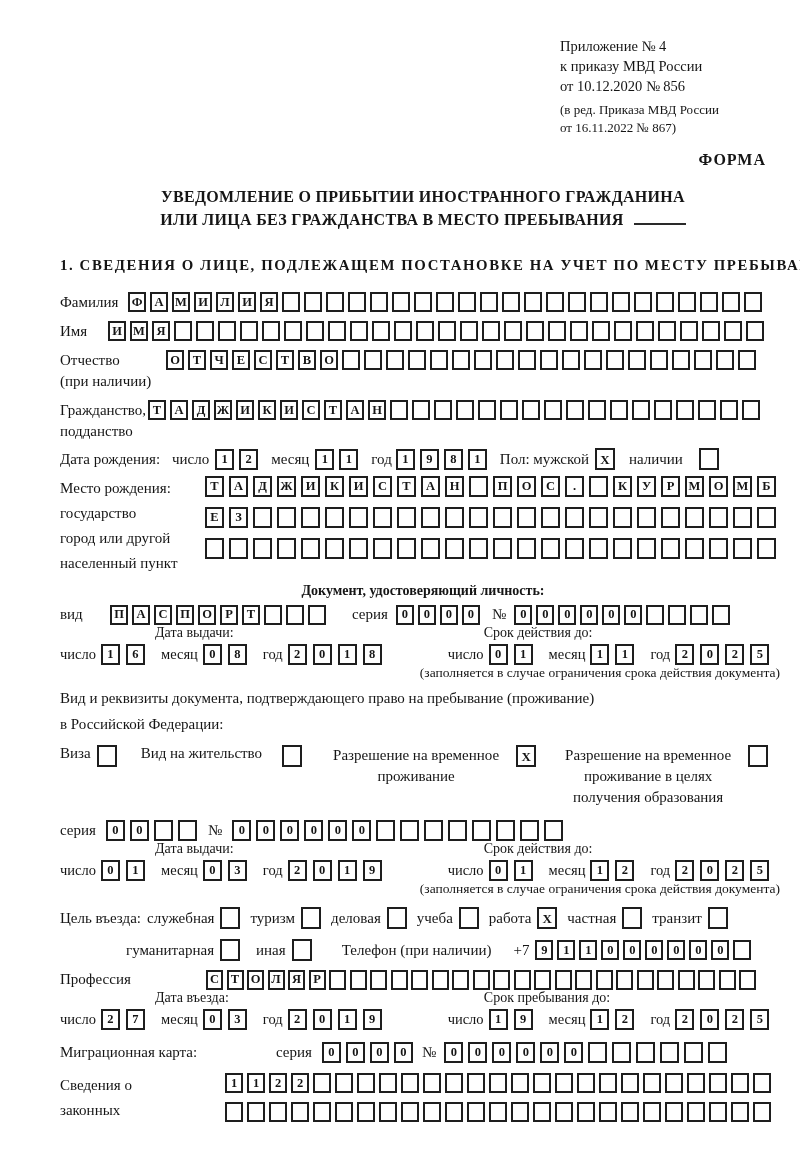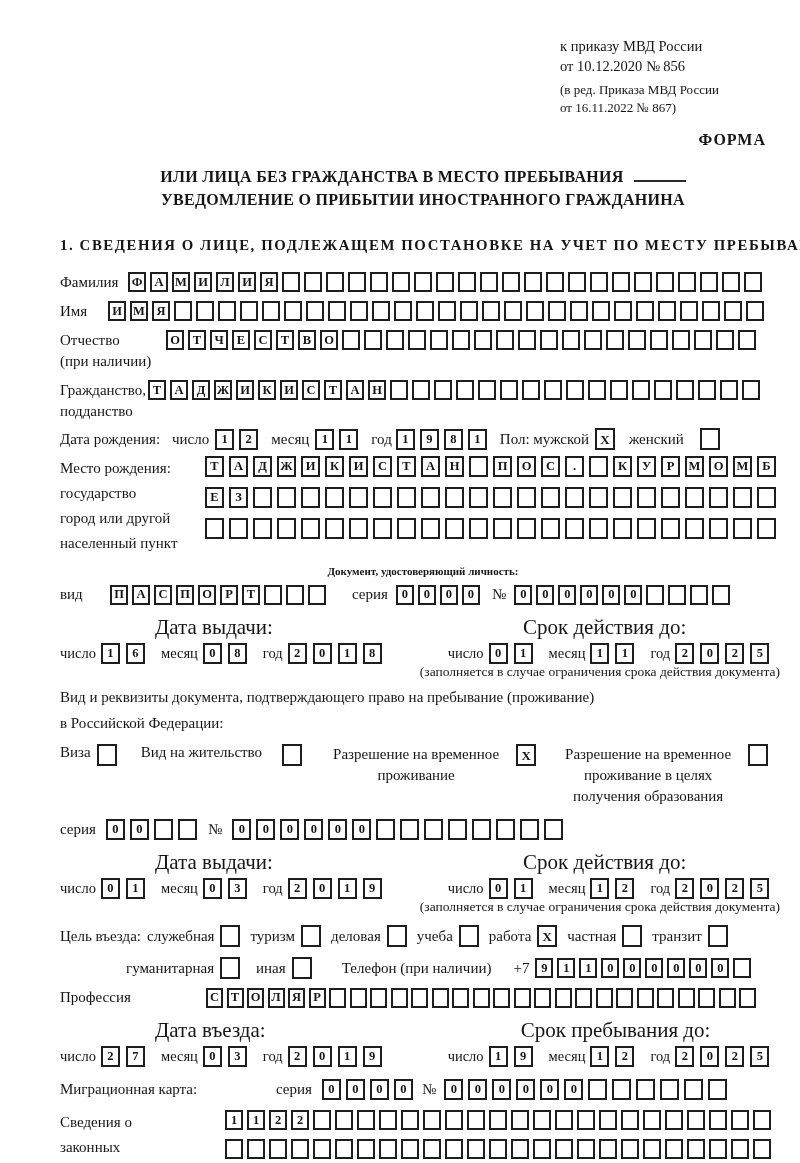"Приложение № 4" div { html: none -> <div>Приложение № 4</div> }
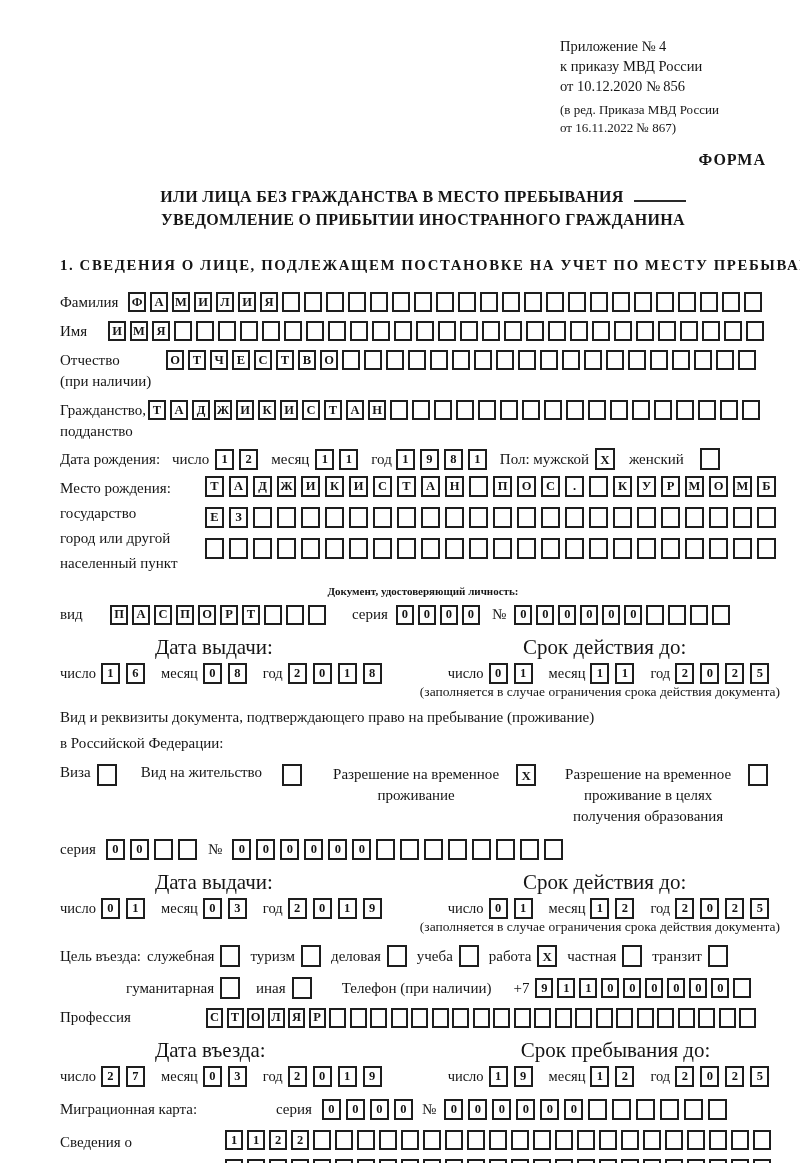"ИЛИ ЛИЦА БЕЗ ГРАЖДАНСТВА В" div { order: before "УВЕДОМЛЕНИЕ О ПРИБЫТИИ ИНОСТРАННОГО" -> after "УВЕДОМЛЕНИЕ О ПРИБЫТИИ ИНОСТРАННОГО" }
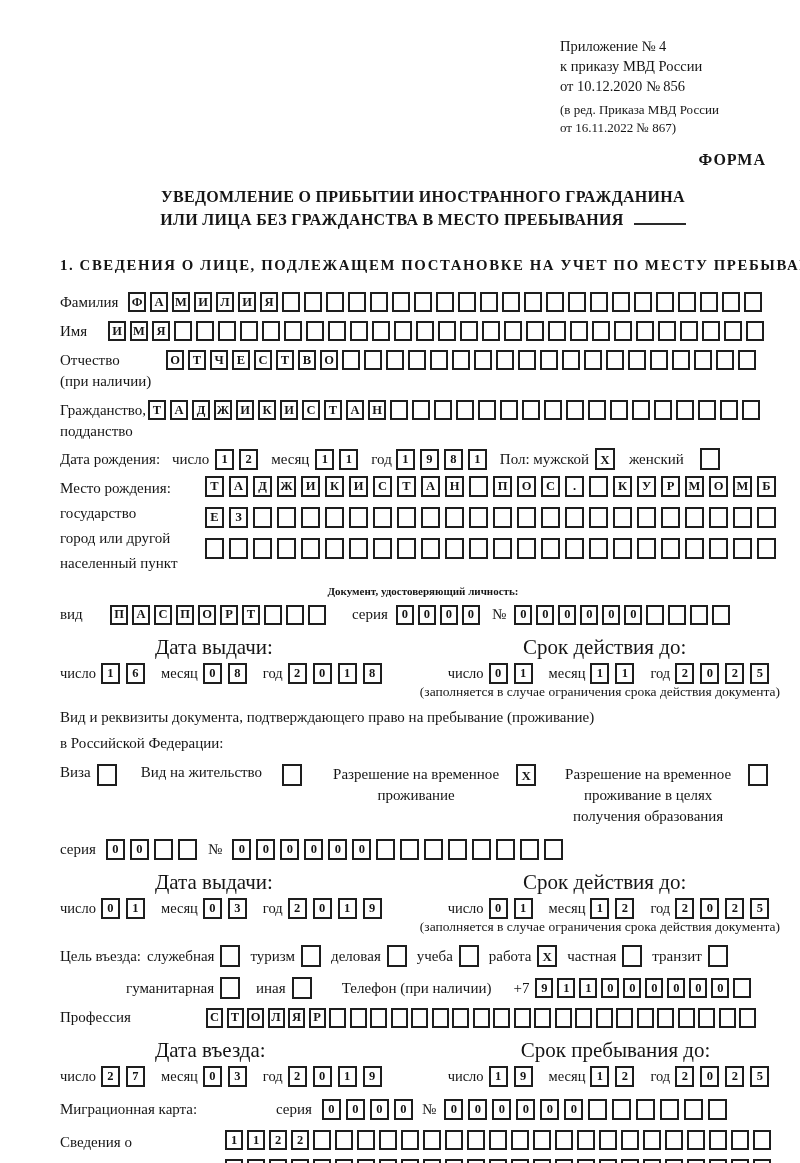"женский" span.flabel { text: женский -> наличии }
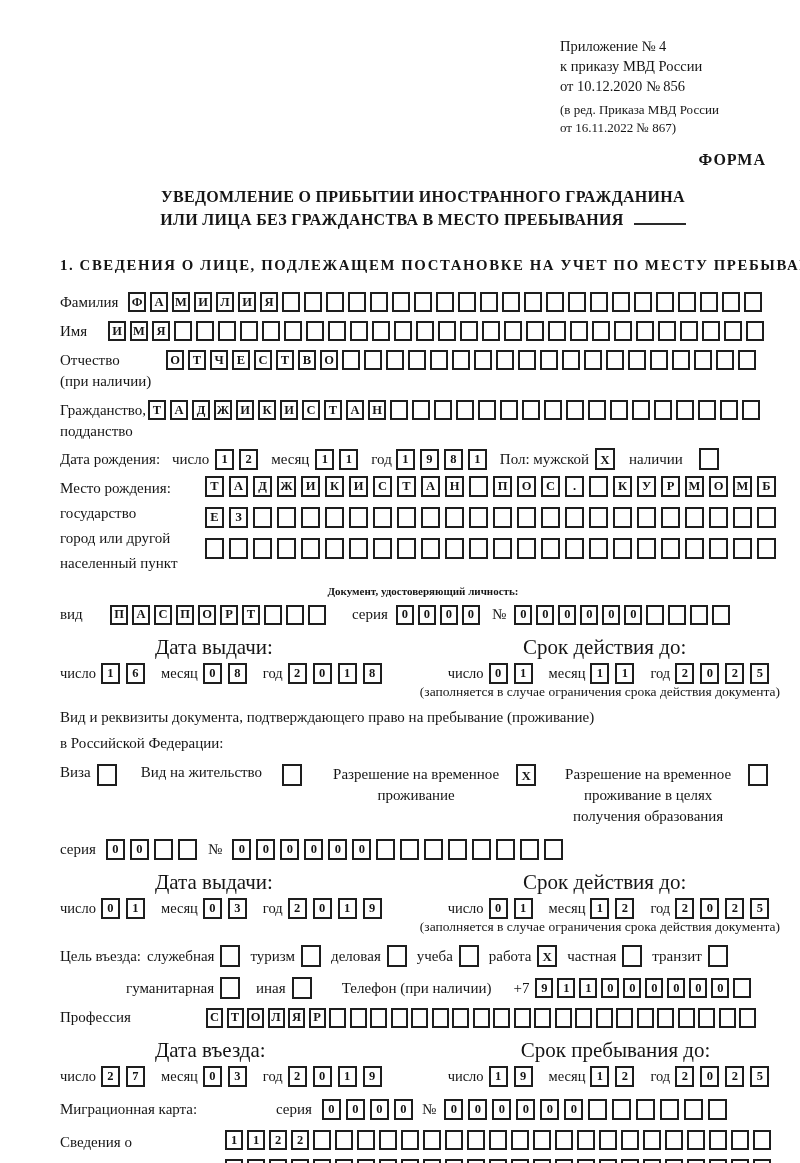"Документ, удостоверяющий личность:" div.plain { font-size: 11px -> 14px }
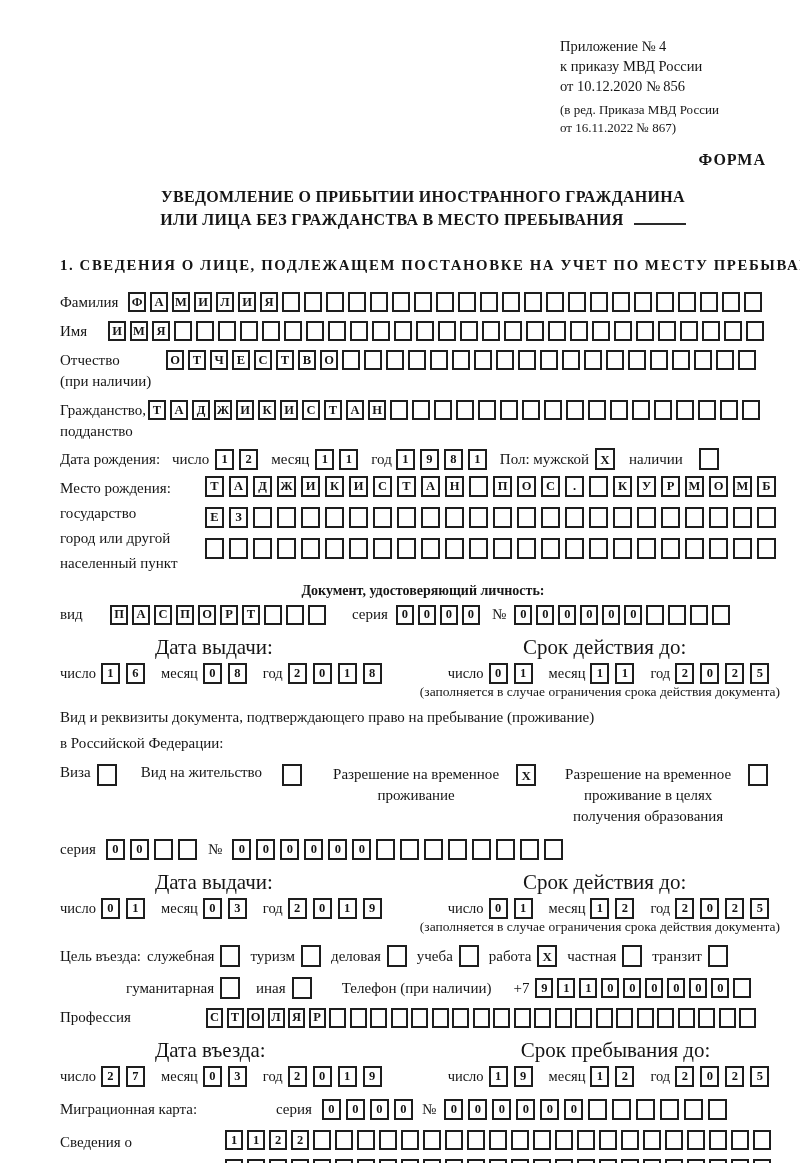"Дата выдачи:" .dlabels { font-size: 21px -> 14px; margin-top: 10px -> none }
